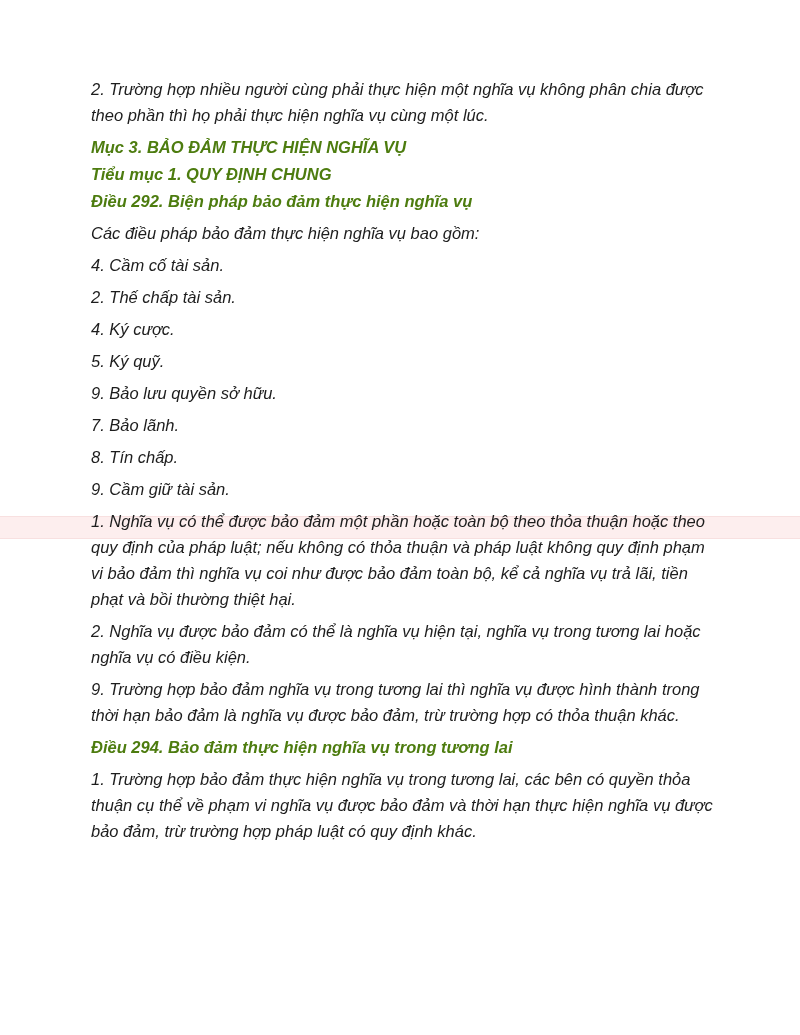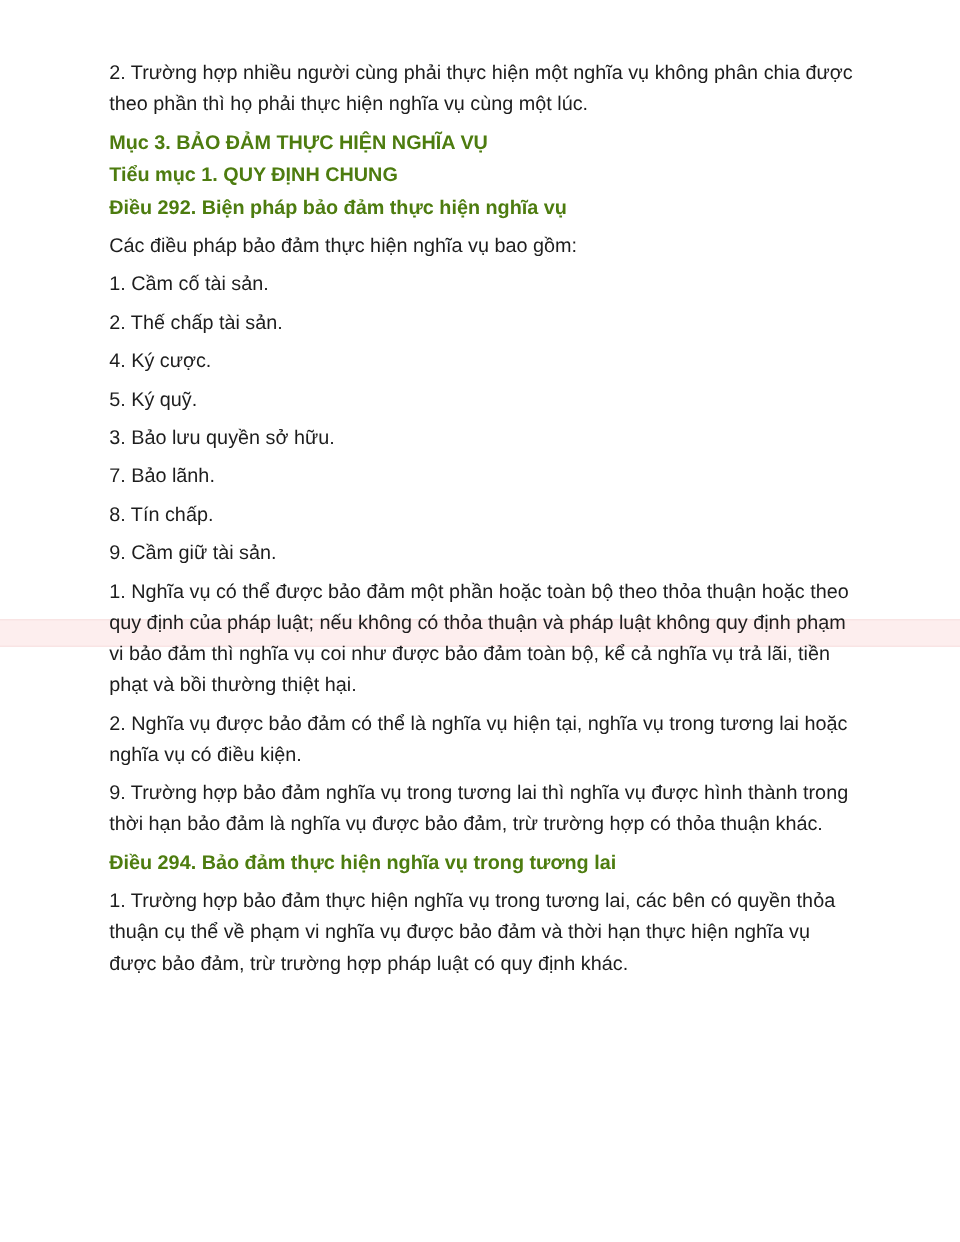"2. Trường hợp nhiều người" .content { font-style: none -> italic; padding: 48px 84px 0 91px -> 76px 84px 0 91px }
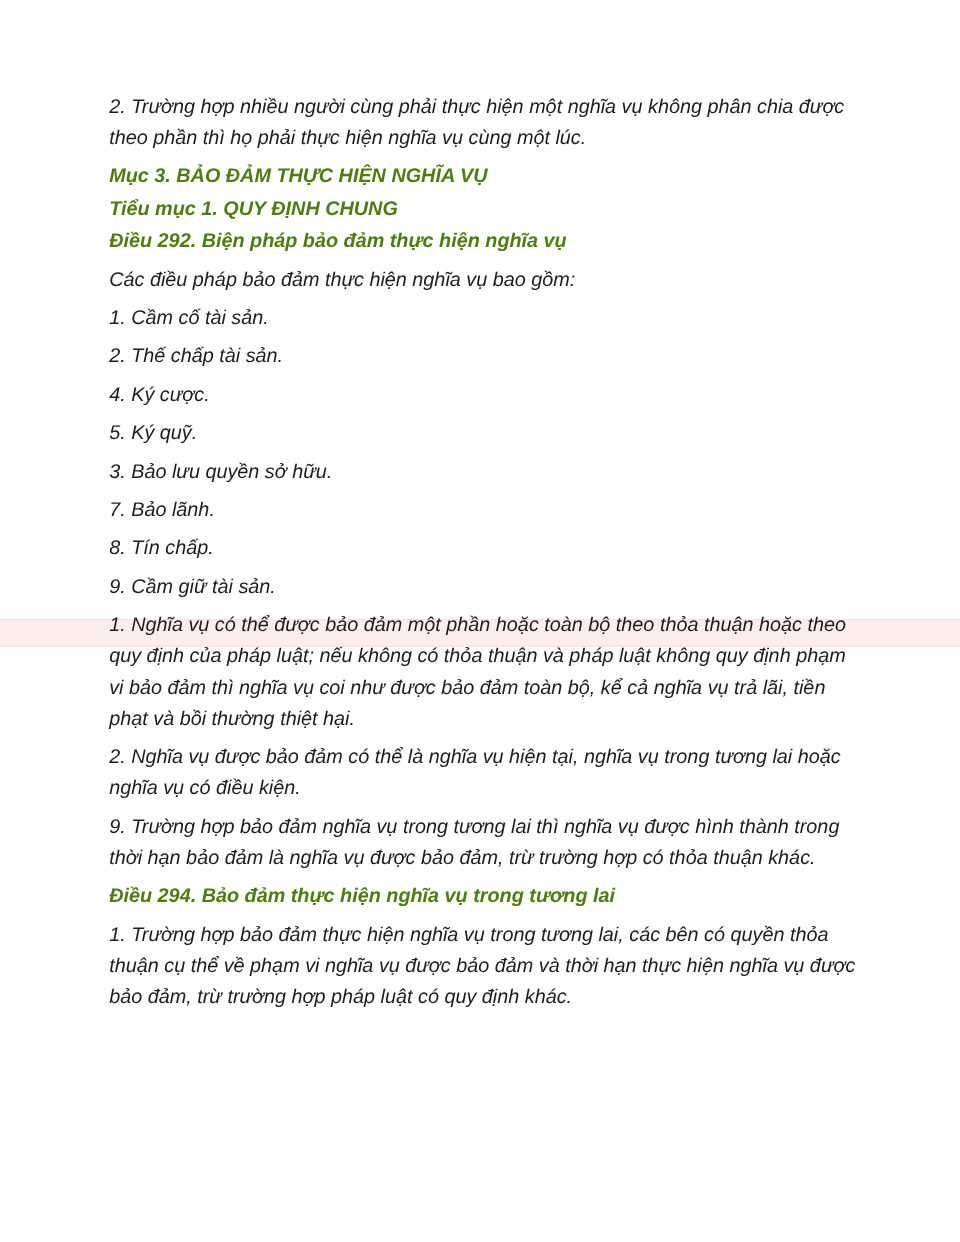"1. Cầm cố tài sản." div.p { text: 1 -> 4 }
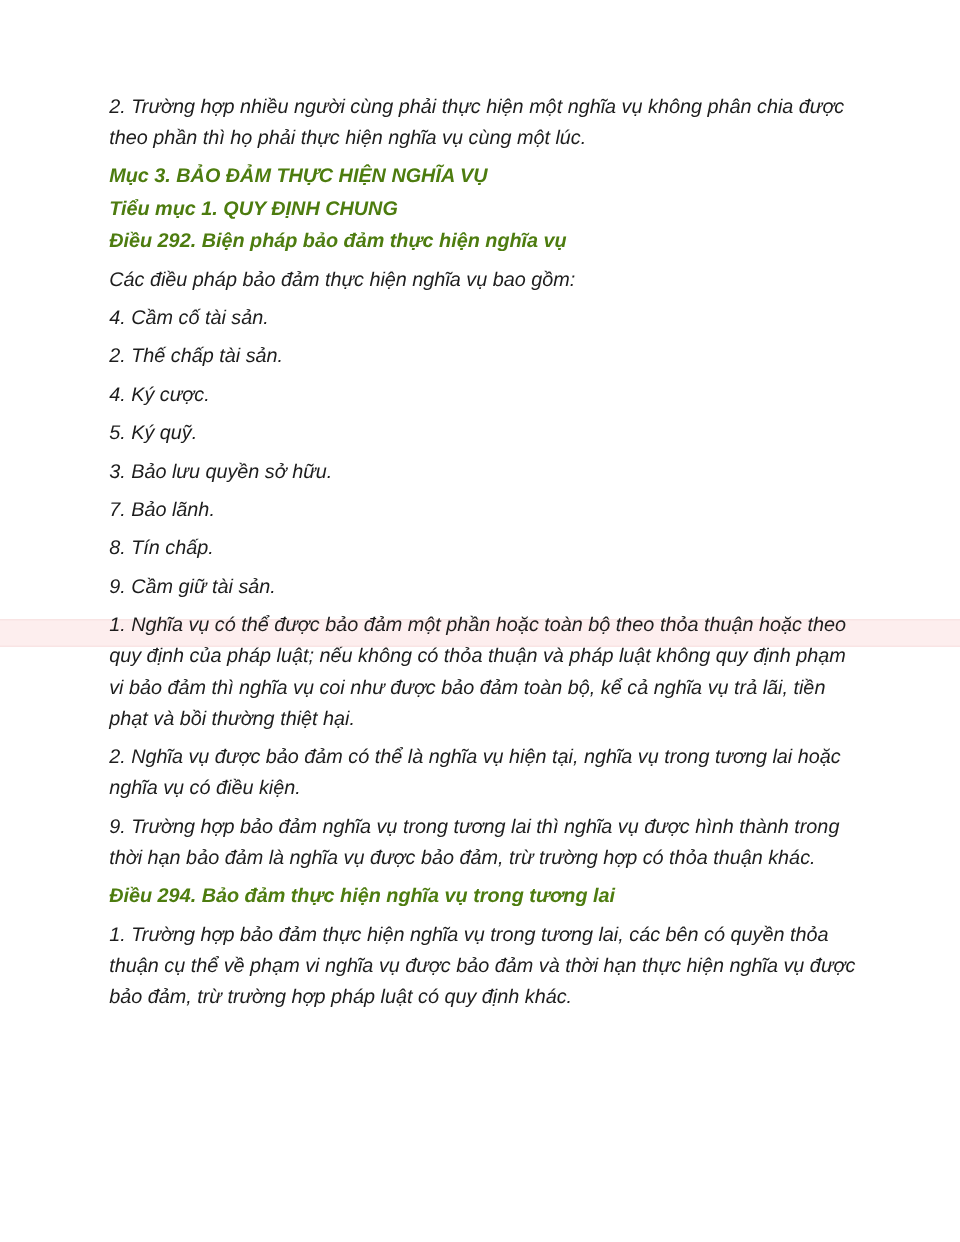"3. Bảo lưu quyền sở" div.p { text: 3 -> 9 }
